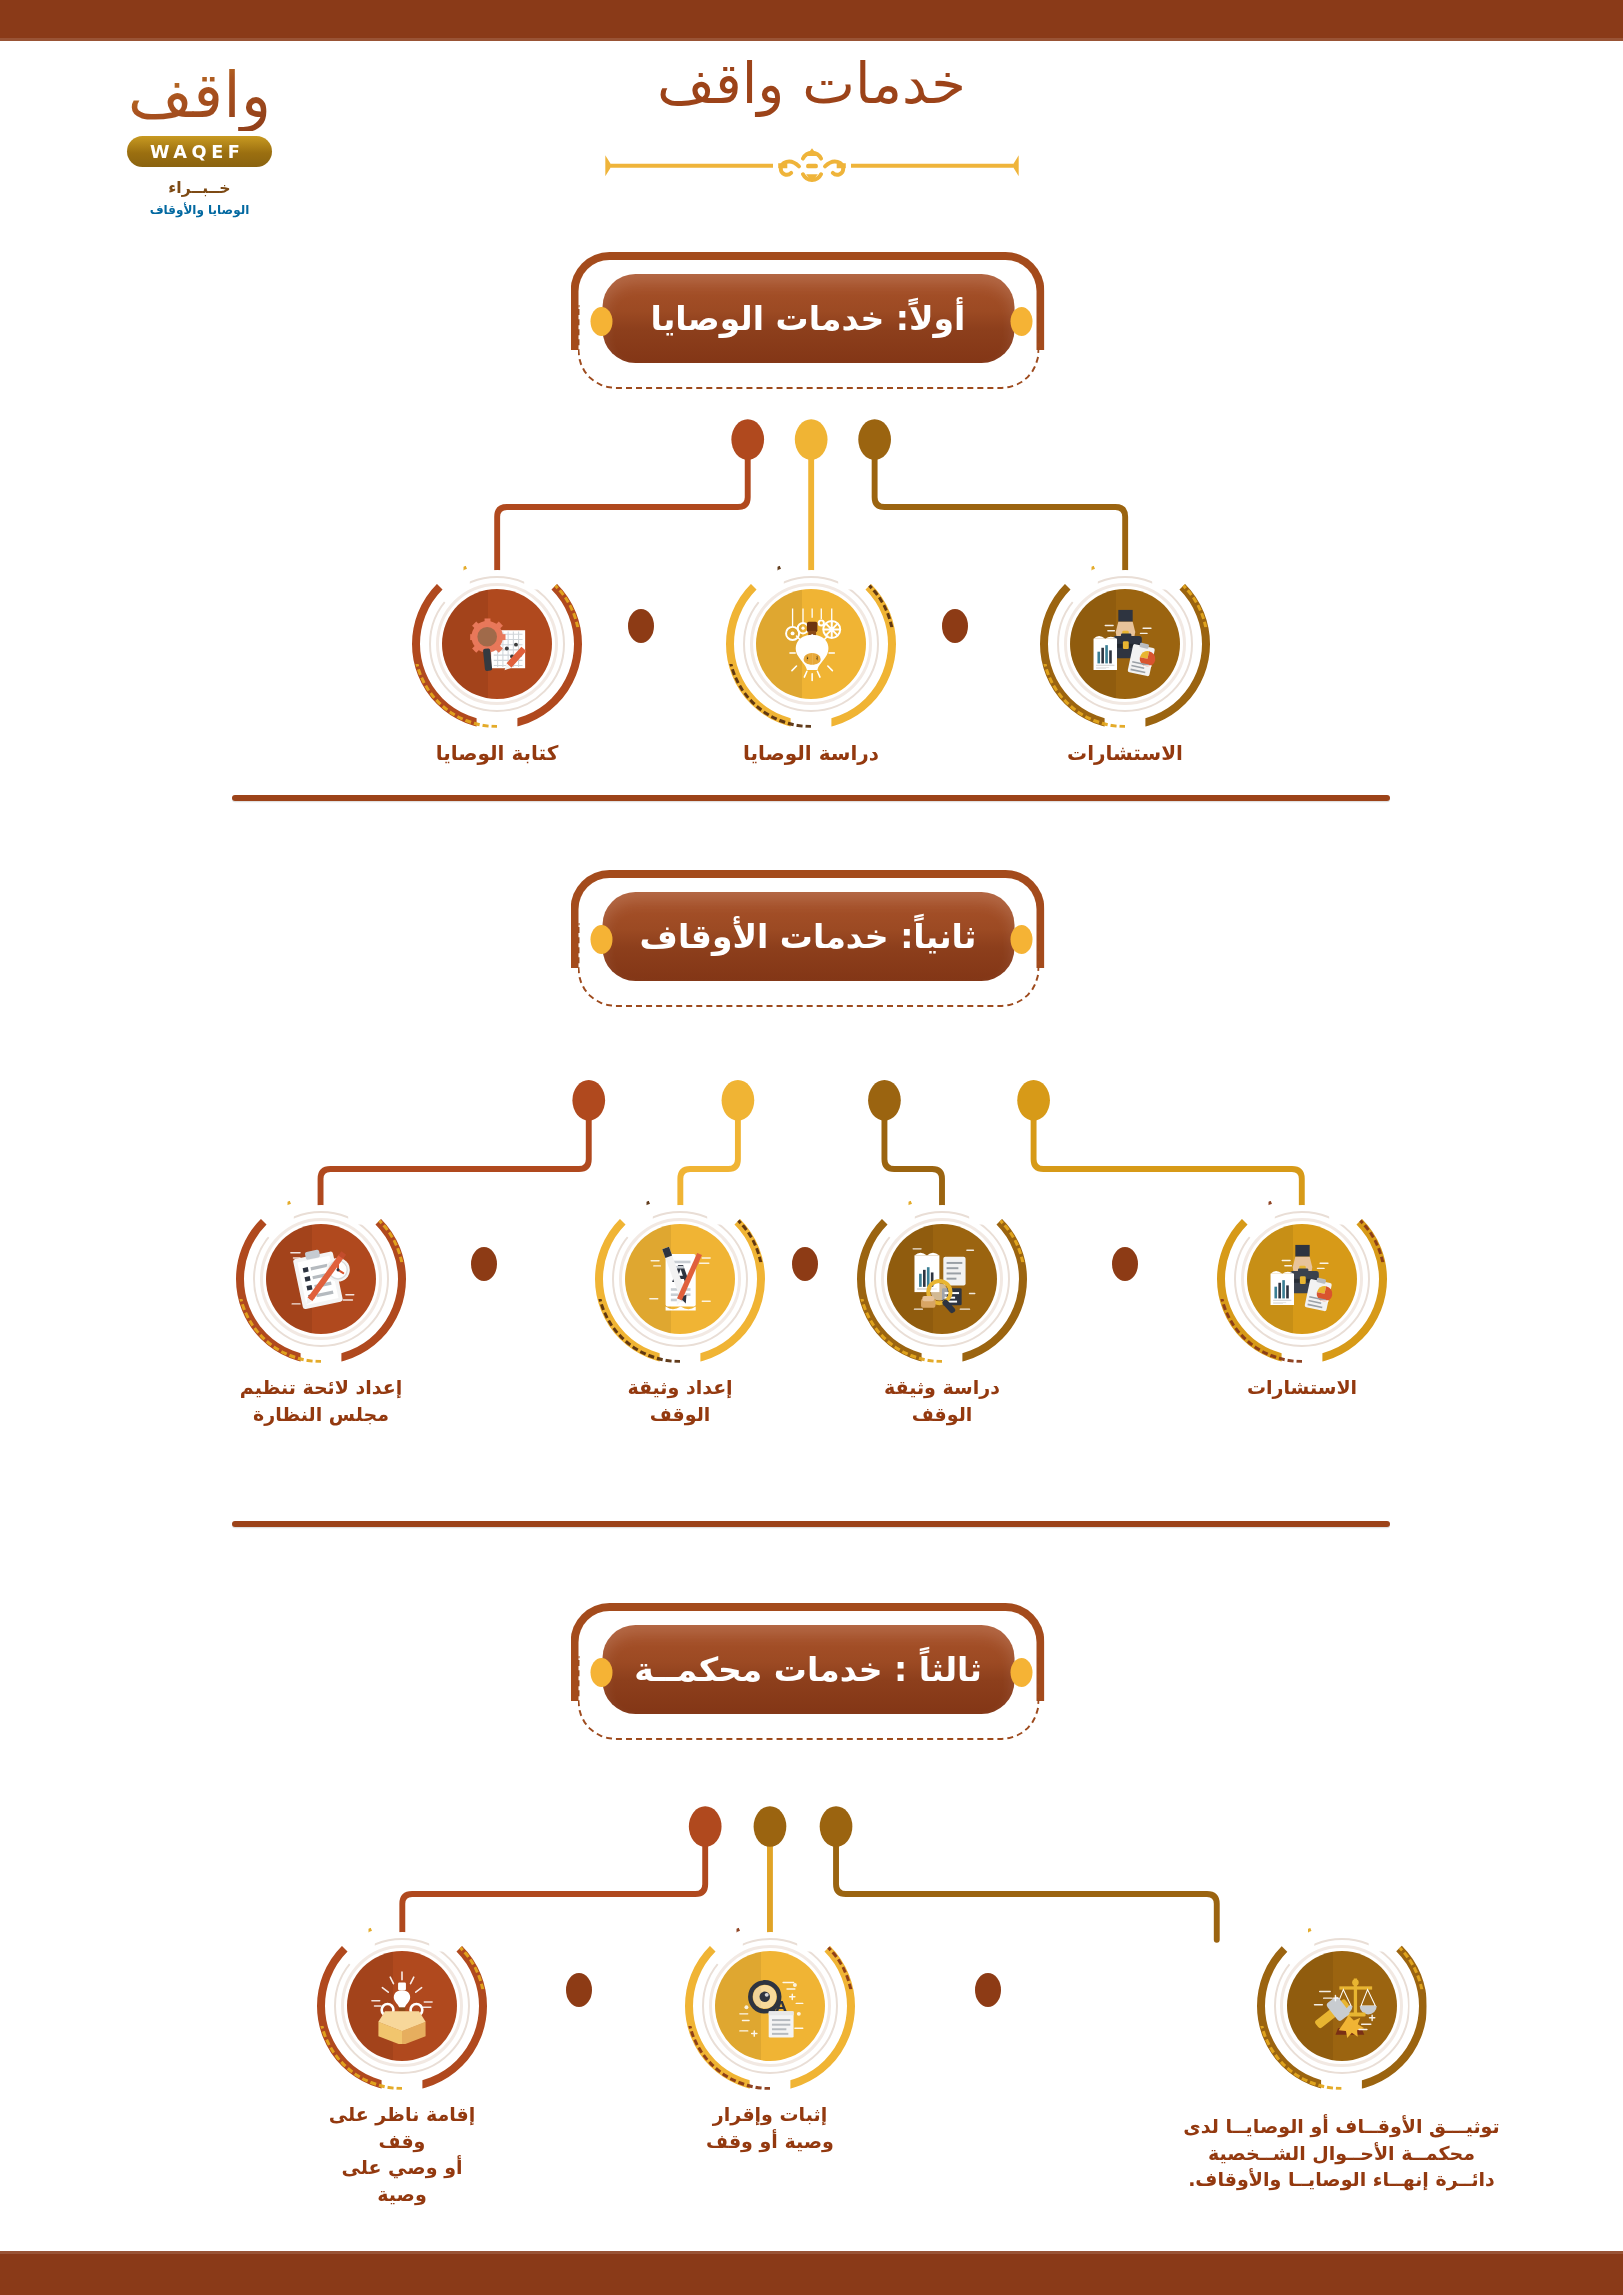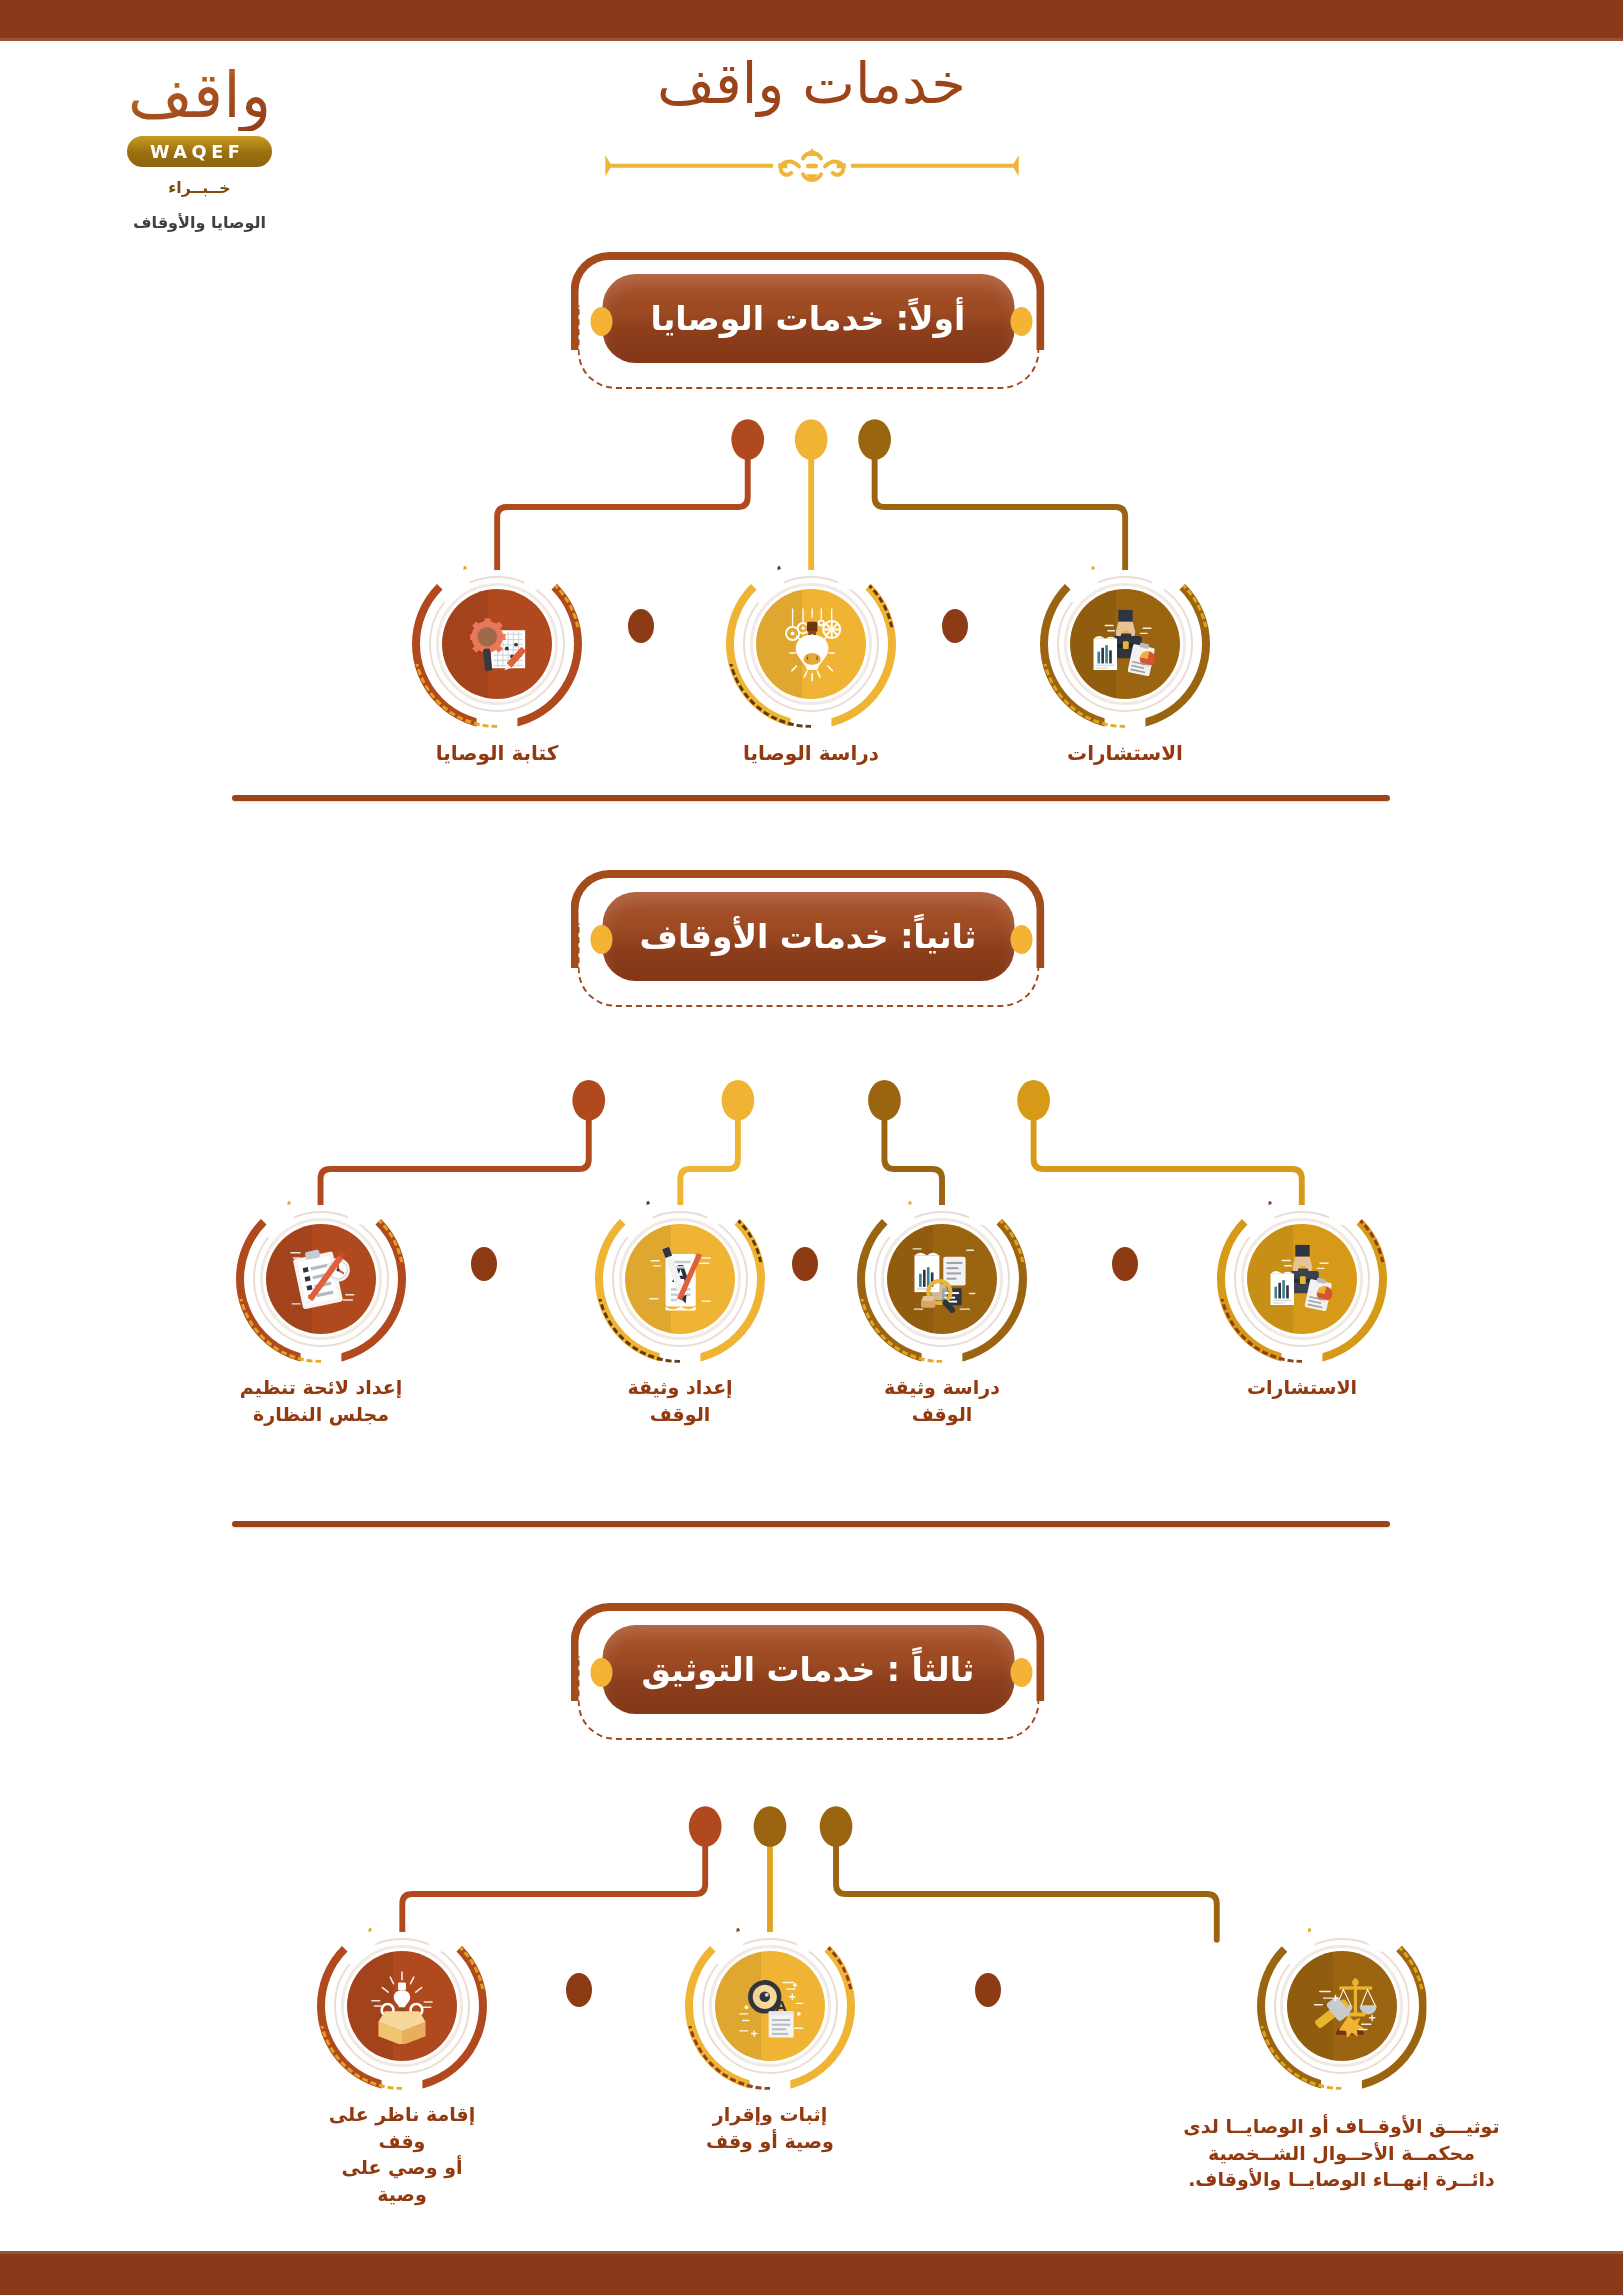"الوصايا والأوقاف" .logo-sub2 { color: #404040 -> #0369a1; font-size: 16px -> 12px; margin-top: 16px -> 6px }
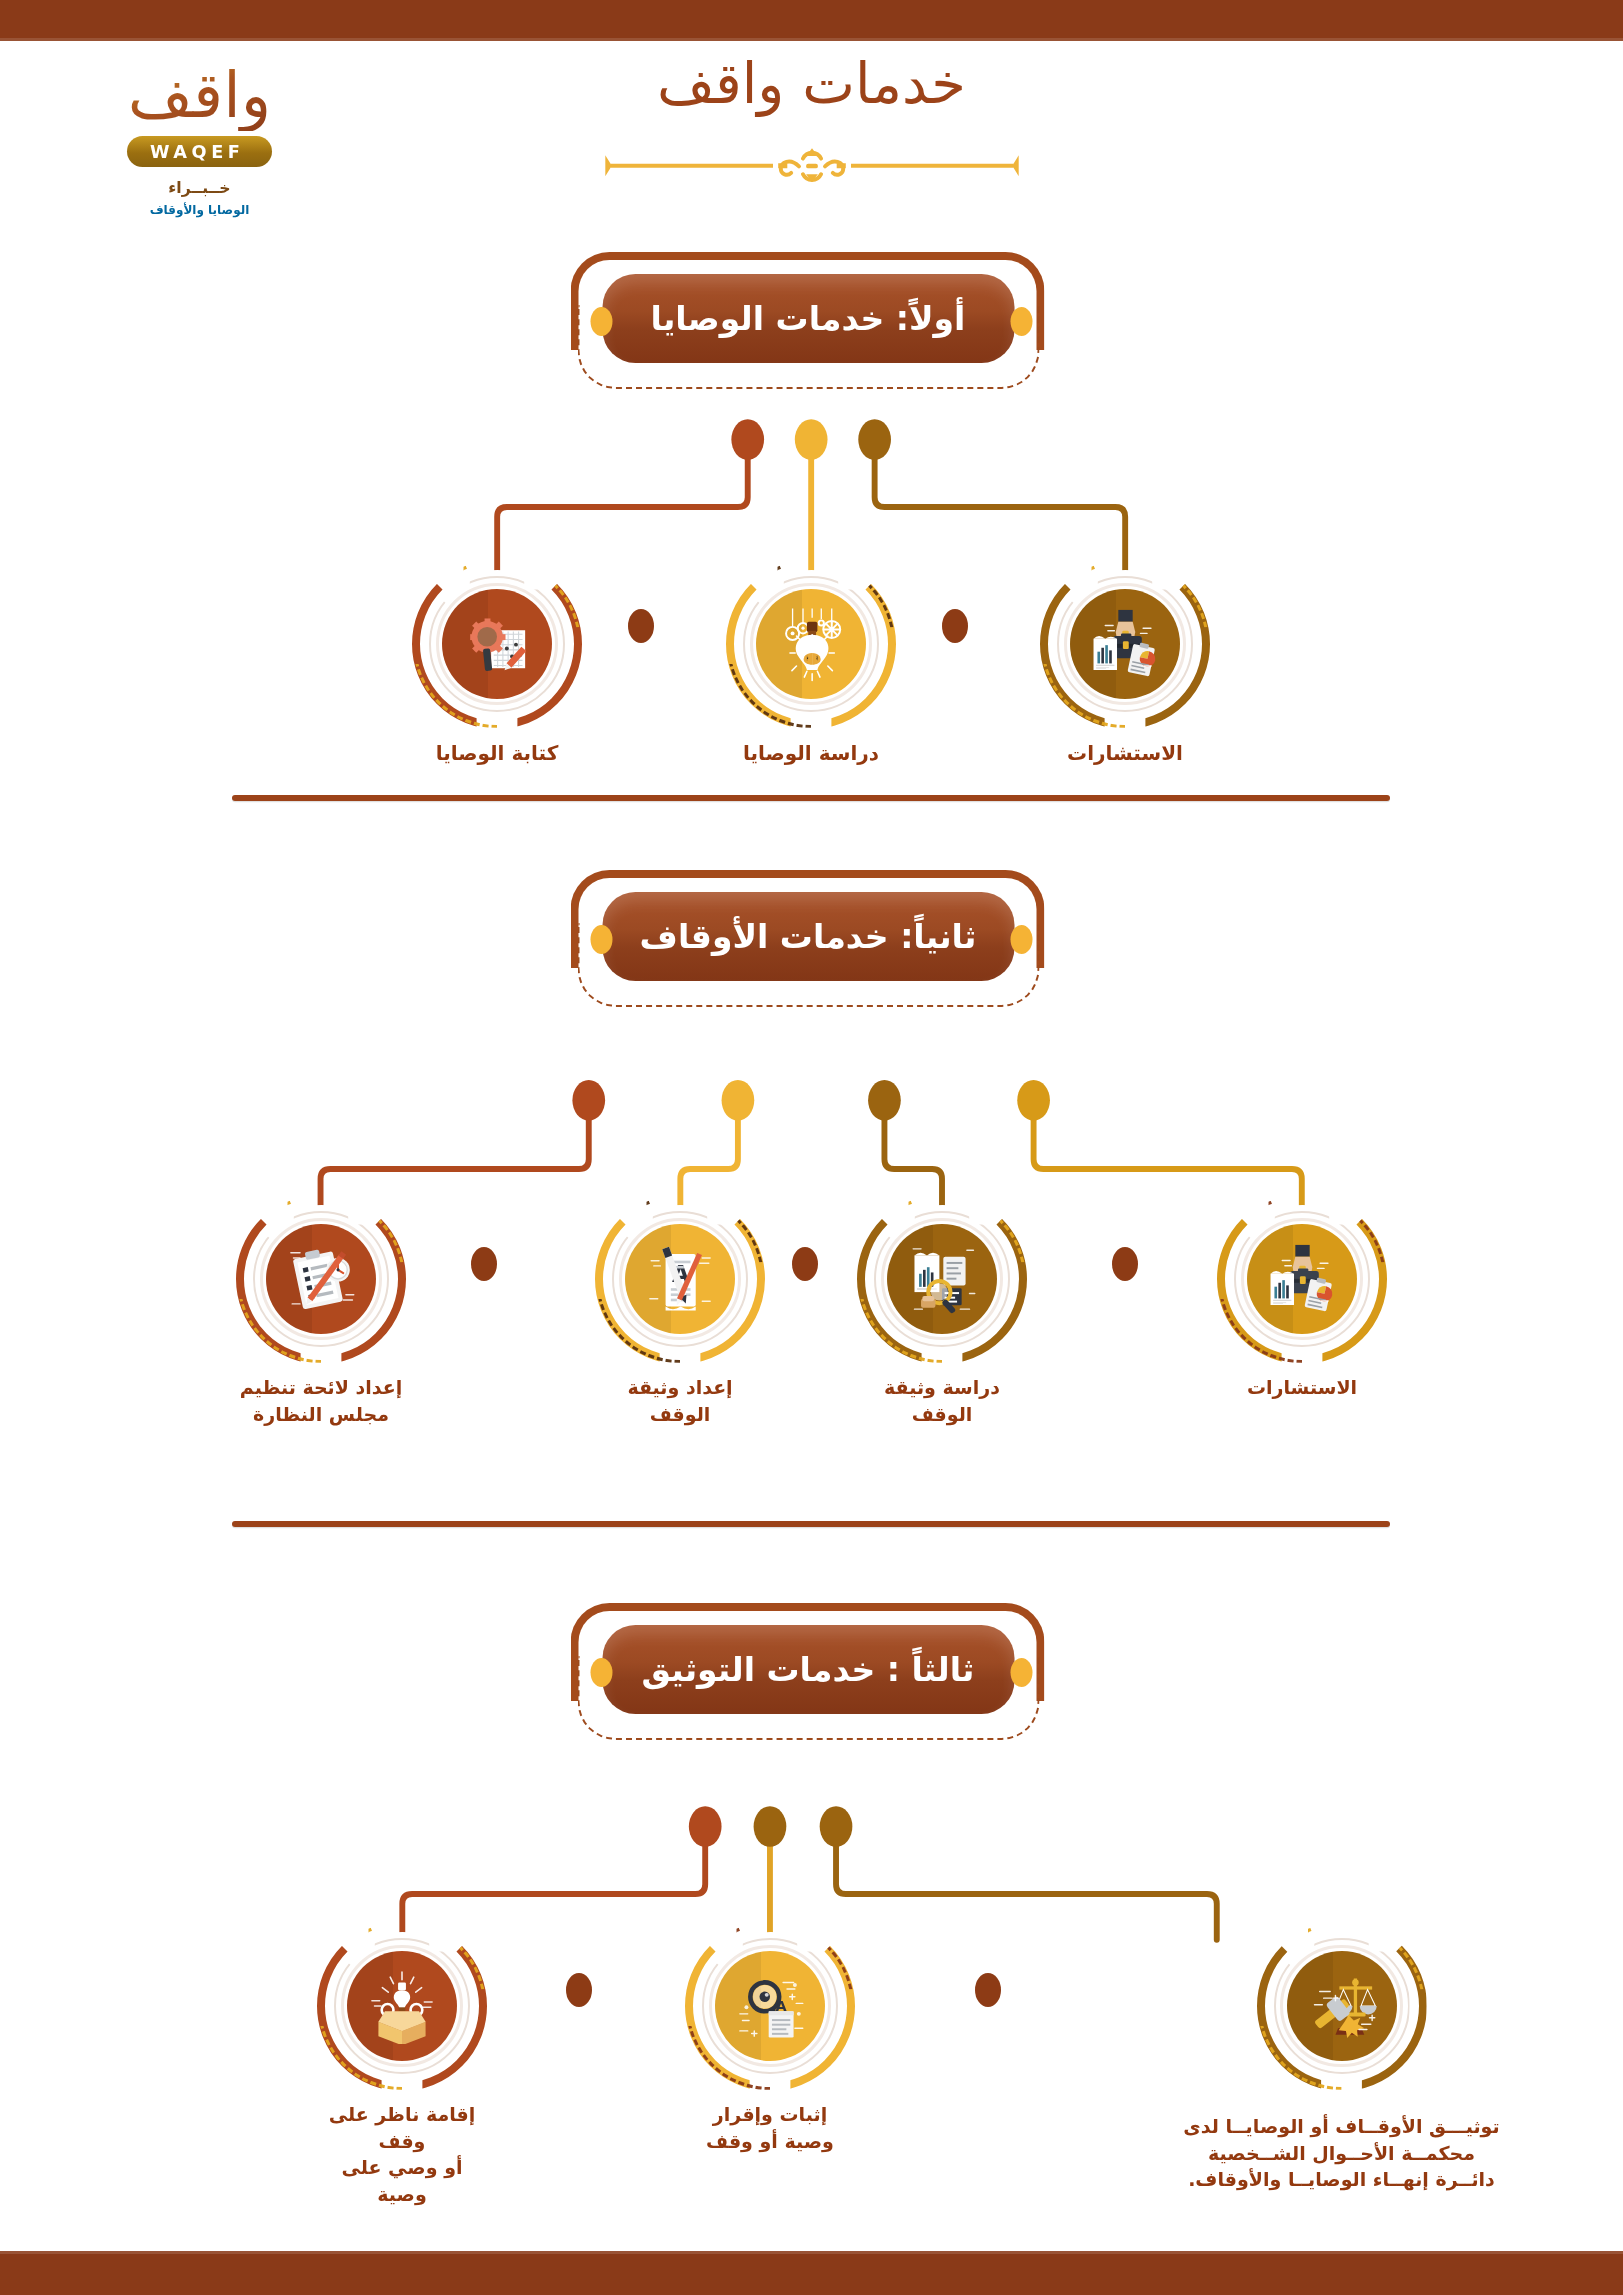"ثالثاً : خدمات التوثيق" div.banner-pill { text: التوثيق -> محكمــة }
